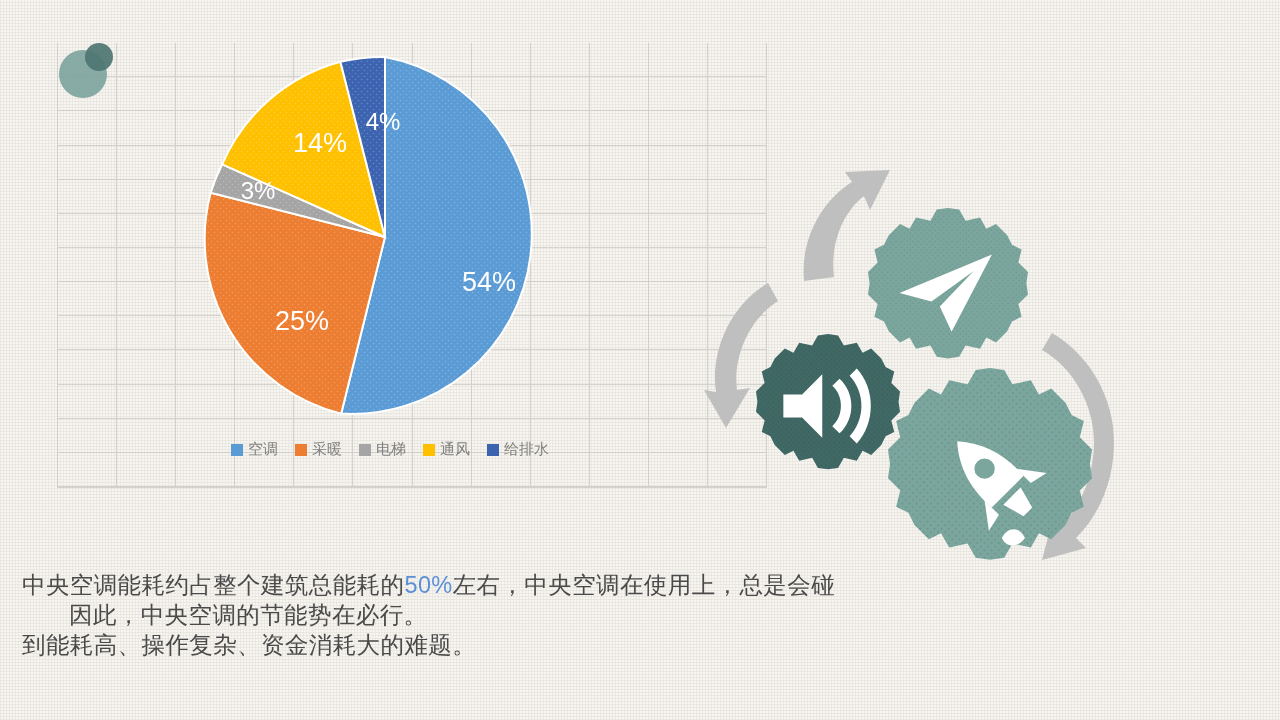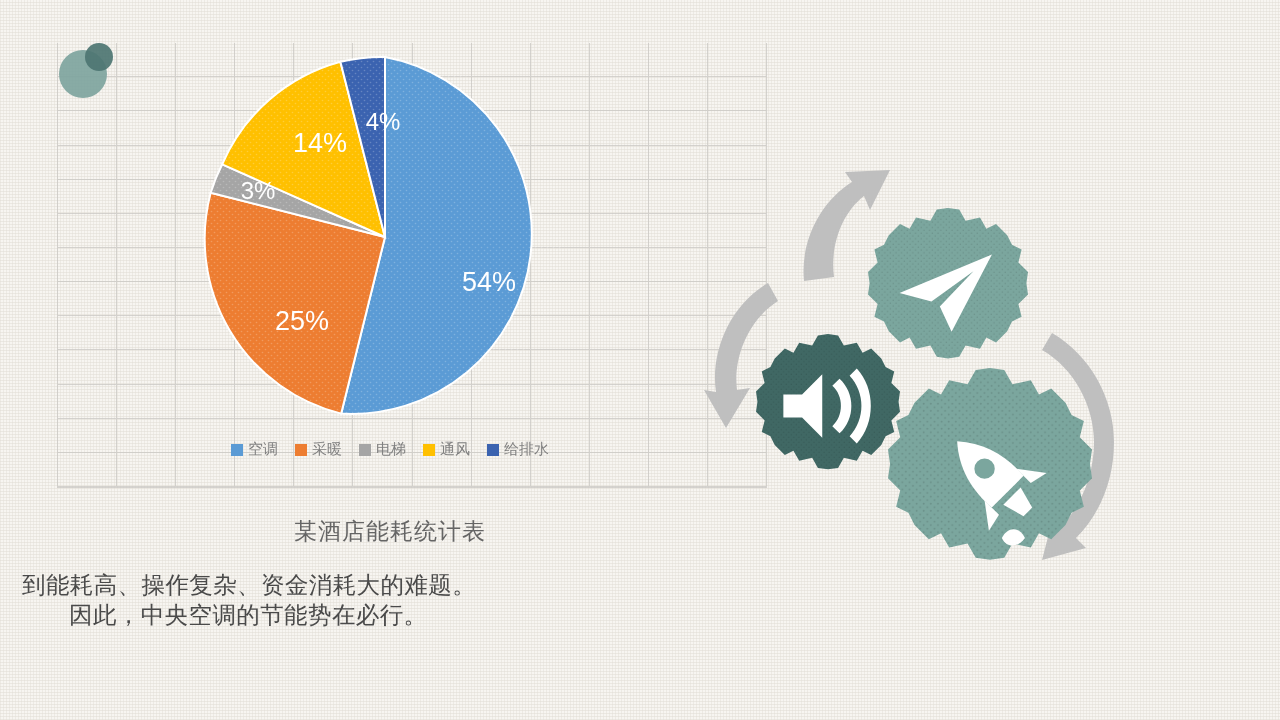"某酒店能耗统计表" div.chart-caption { html: <div>某酒店能耗统计表</div> -> none }
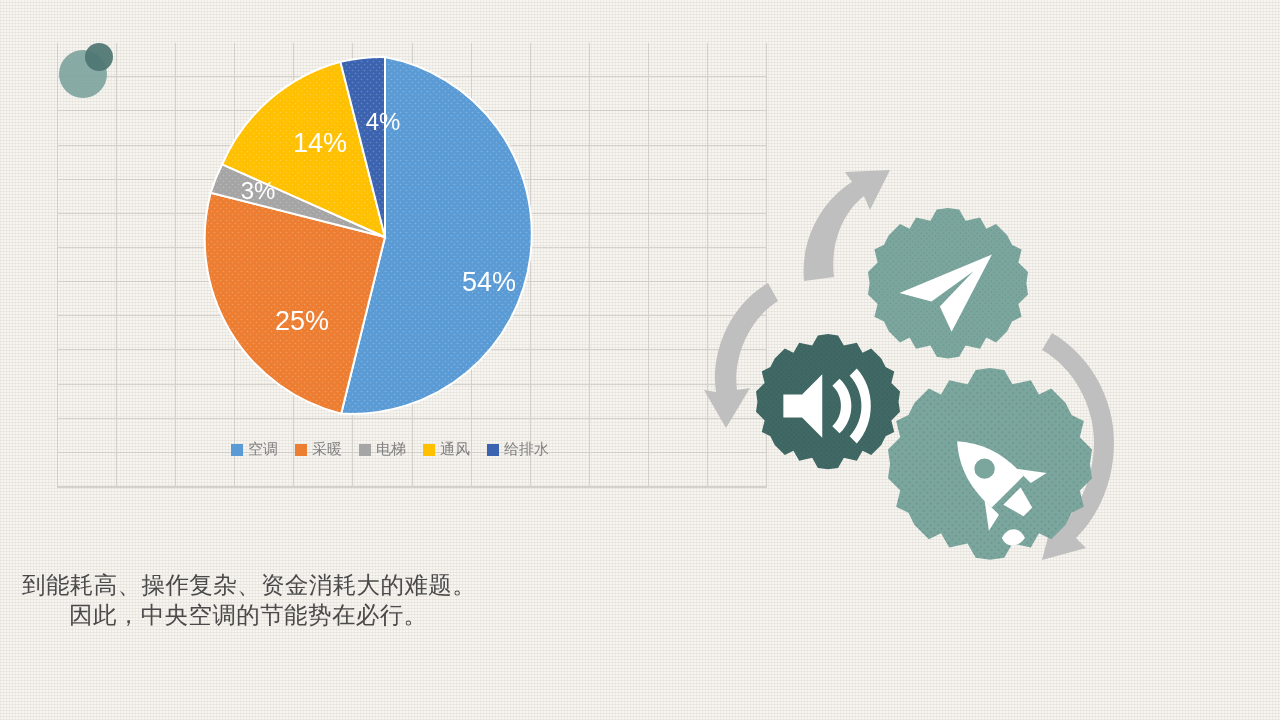"中央空调能耗约占整个建筑总能耗的50%左右，中央空调在使用上，总是会碰" div { html: none -> <div><span>中央空调能耗约占整个建筑总能耗的</span><span>50%</span><span>左右，中央空调在使用上，总是会碰</span></div> }
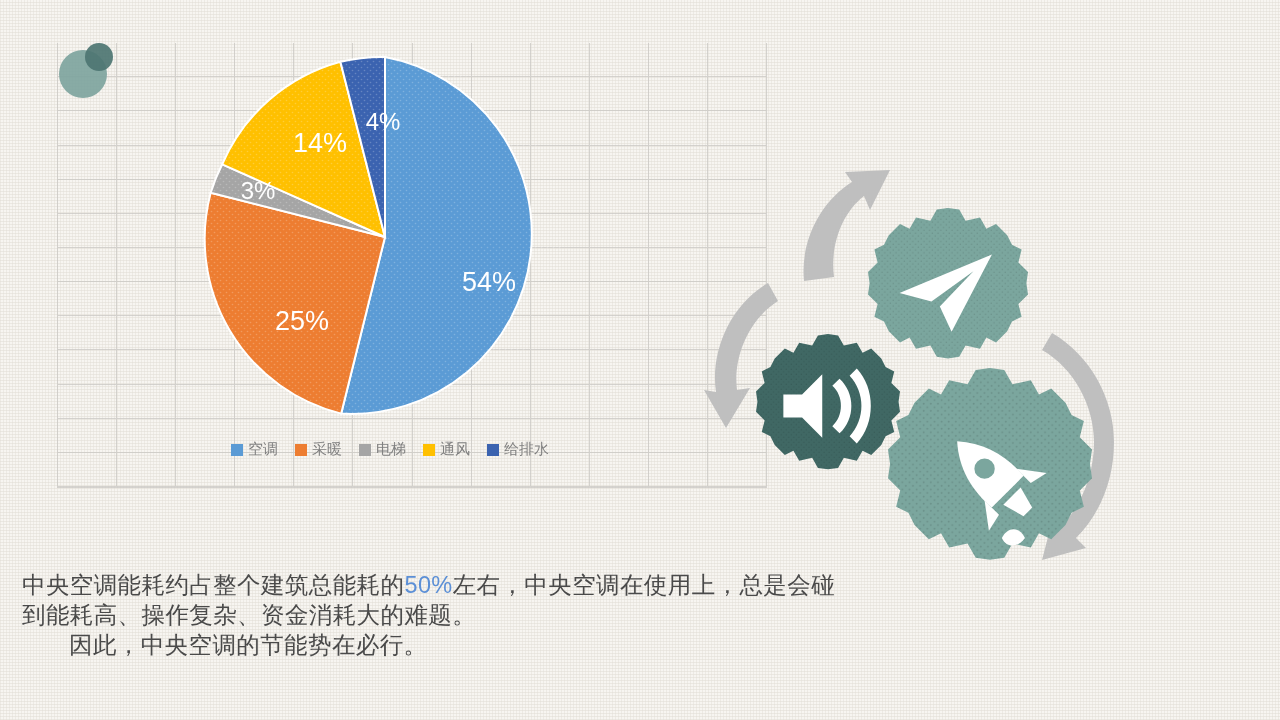"到能耗高、操作复杂、资金消耗大的难题。" div { order: before "因此，中央空调的节能势在必行。" -> after "因此，中央空调的节能势在必行。" }
